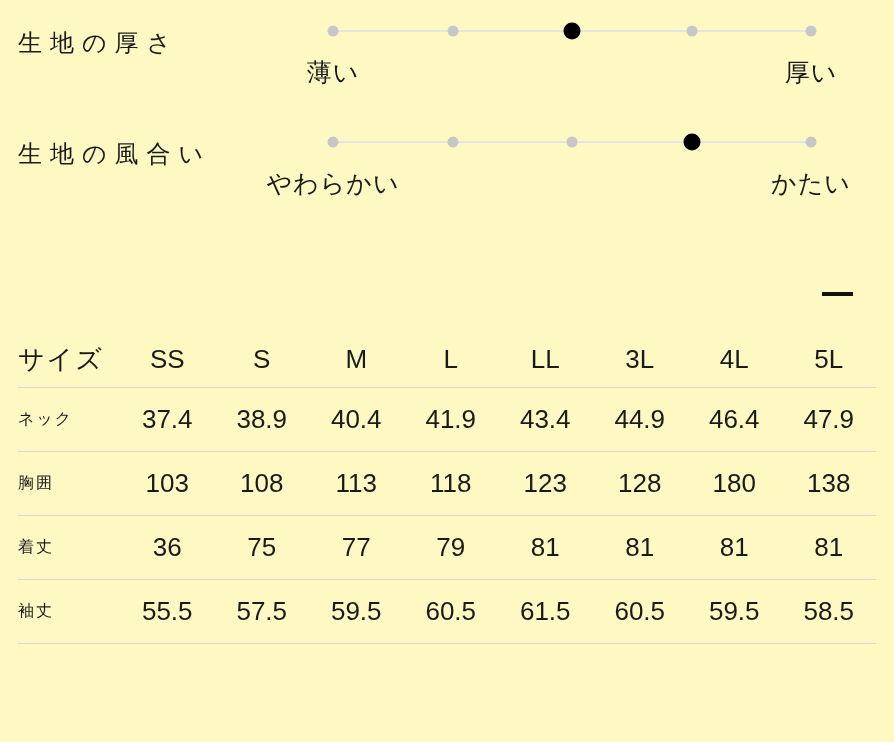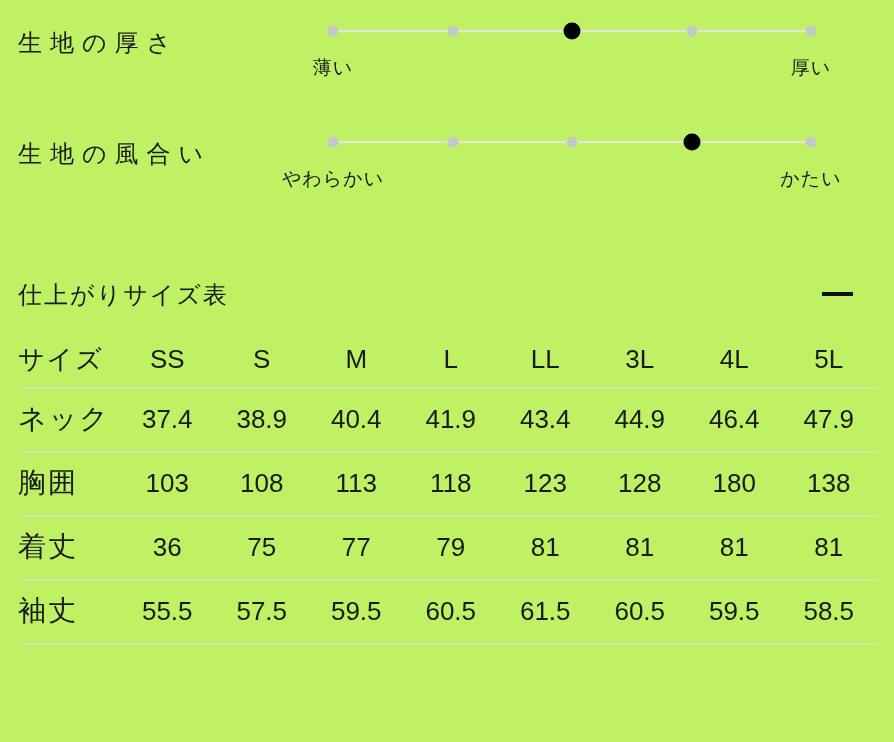"生地の厚さ" .page { background: #bef264 -> #fef9c3 }
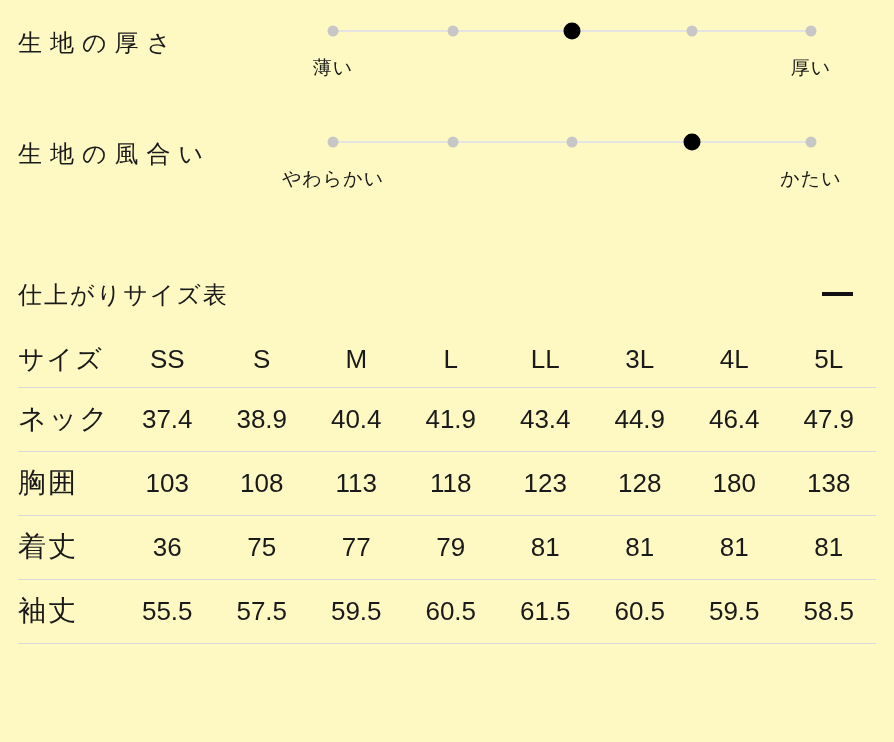"薄い" .scale-end-label { font-size: 19px -> 25px }
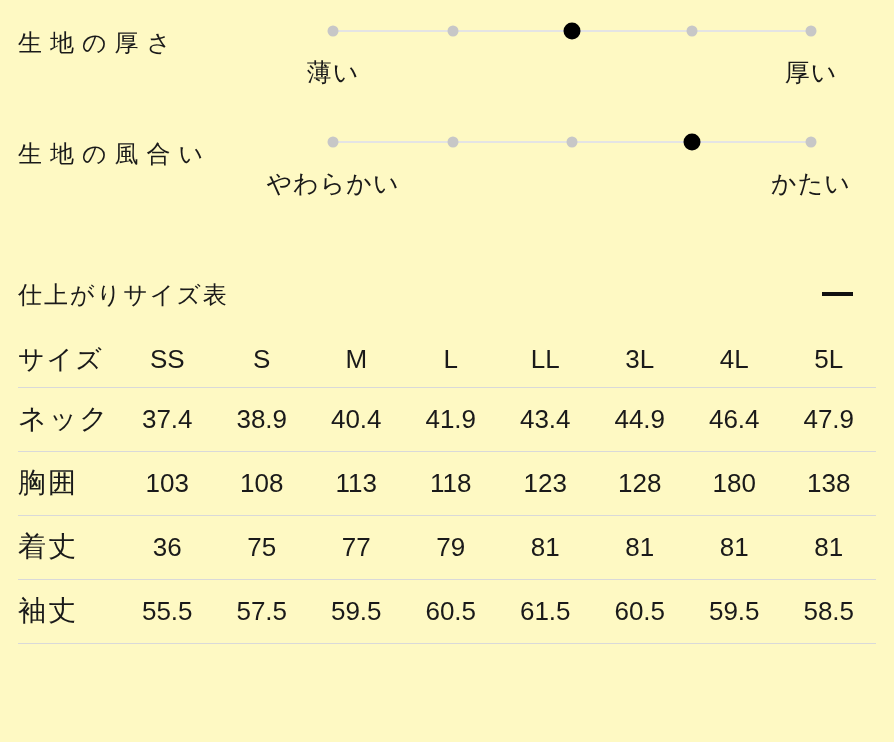"仕上がりサイズ表" div.size-title { html: <div>仕上がりサイズ表</div> -> none }
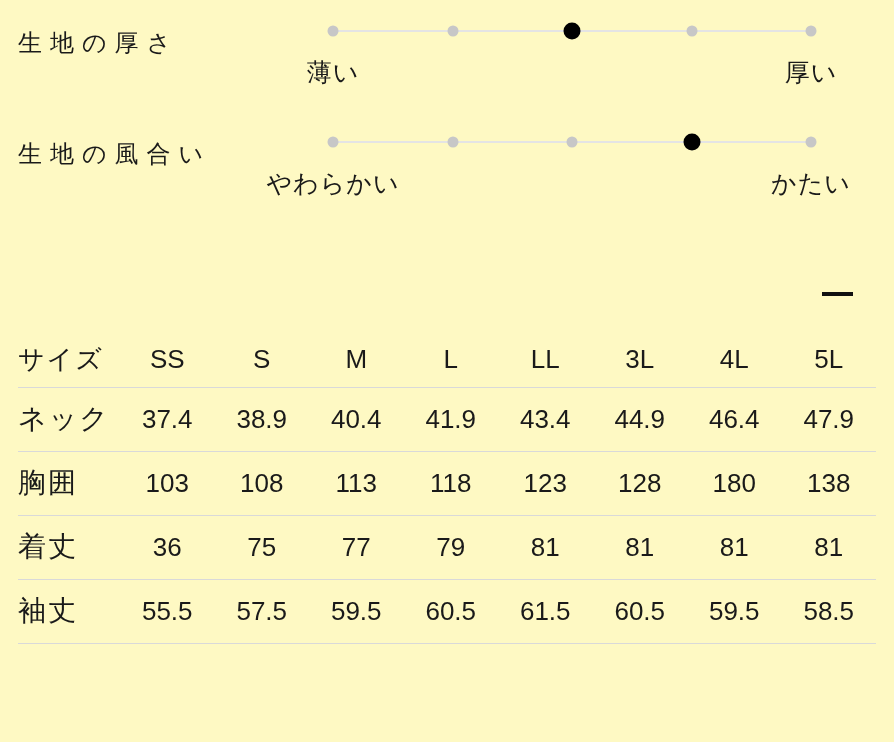"ネック" .size-table tbody th { font-size: 28px -> 16px }
